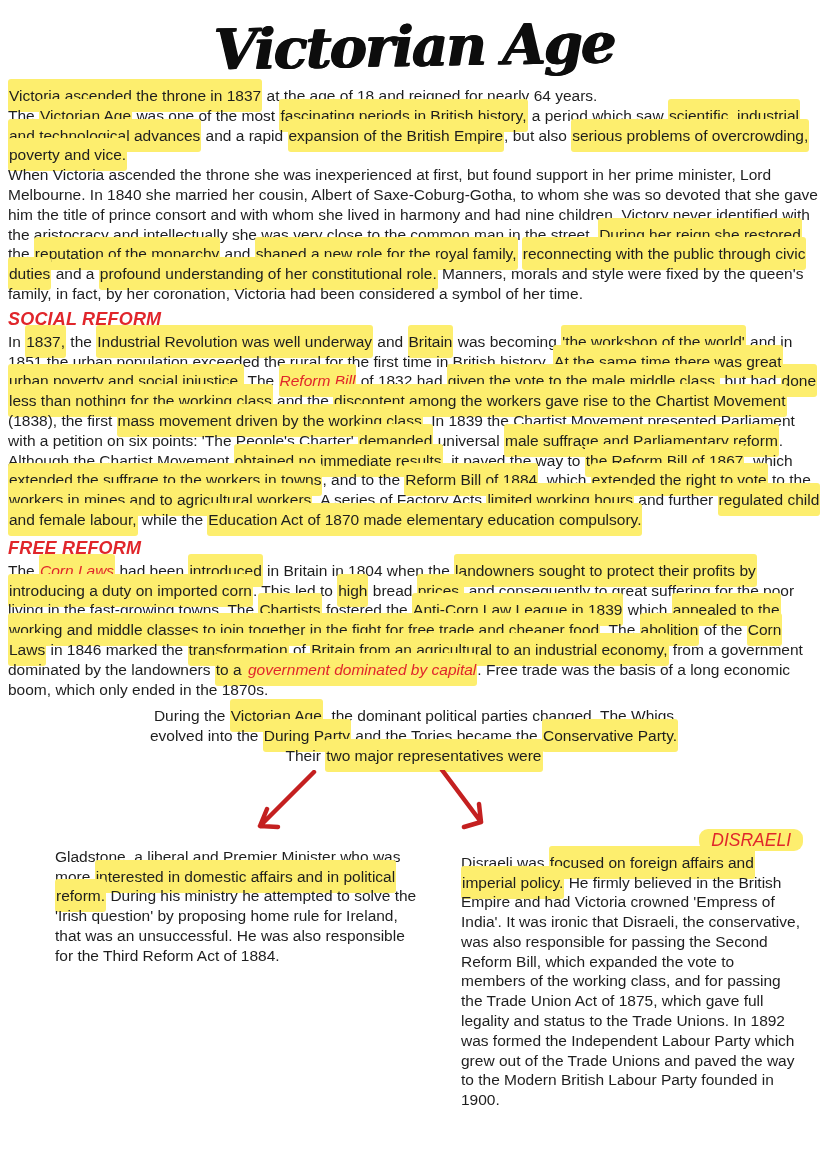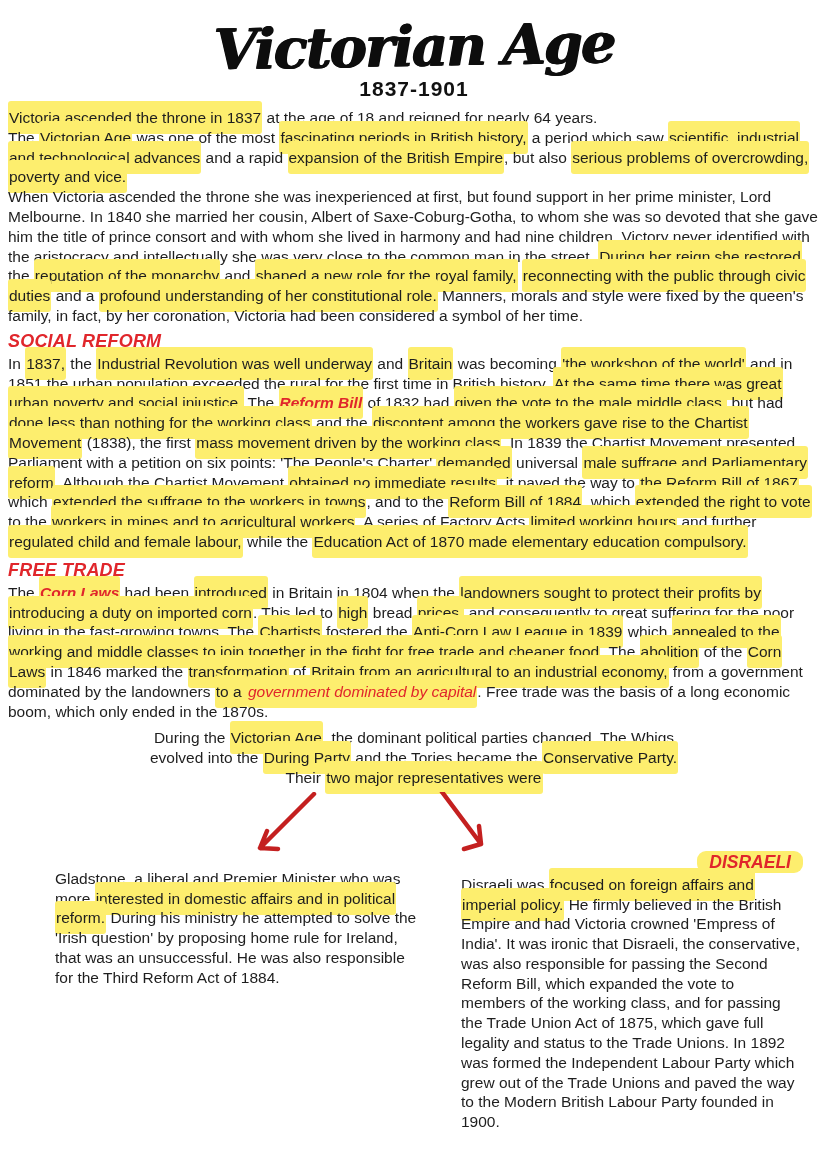"1837-1901" div.years { html: <div>1837-1901</div> -> none }
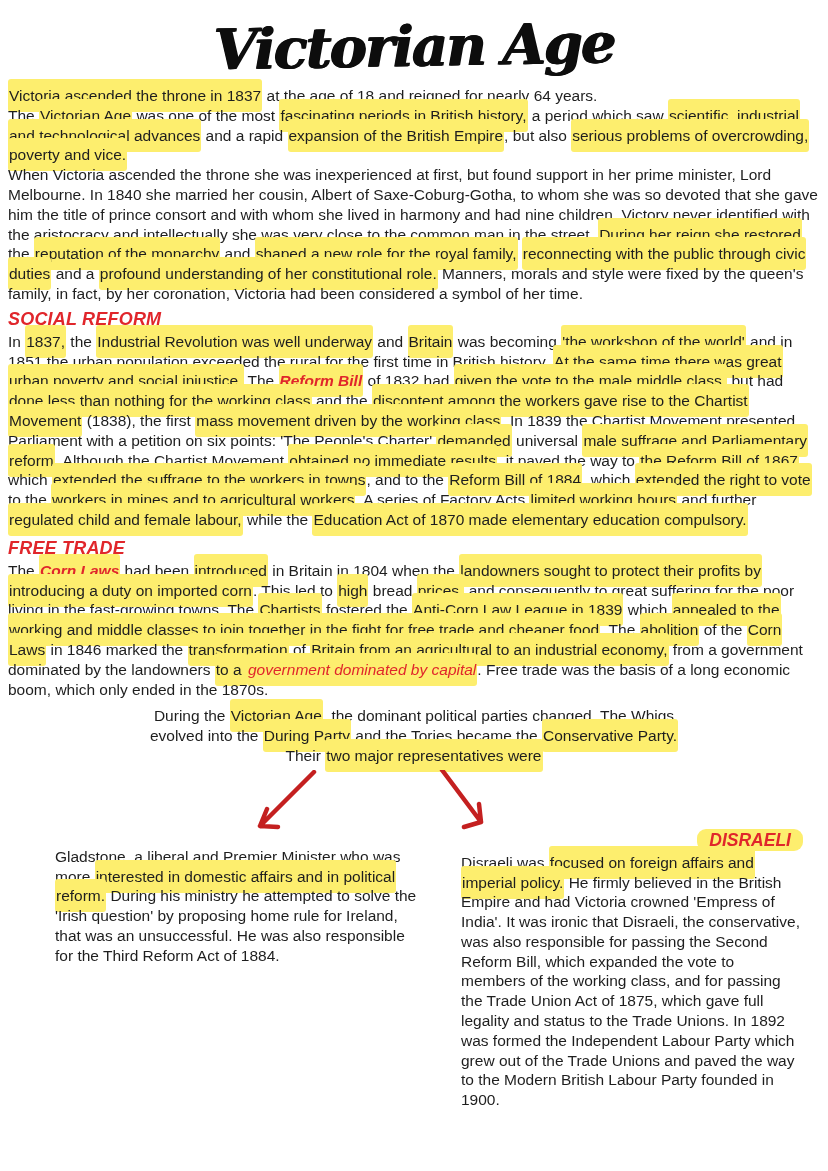"Reform Bill" .red-bi { font-weight: bold -> normal }
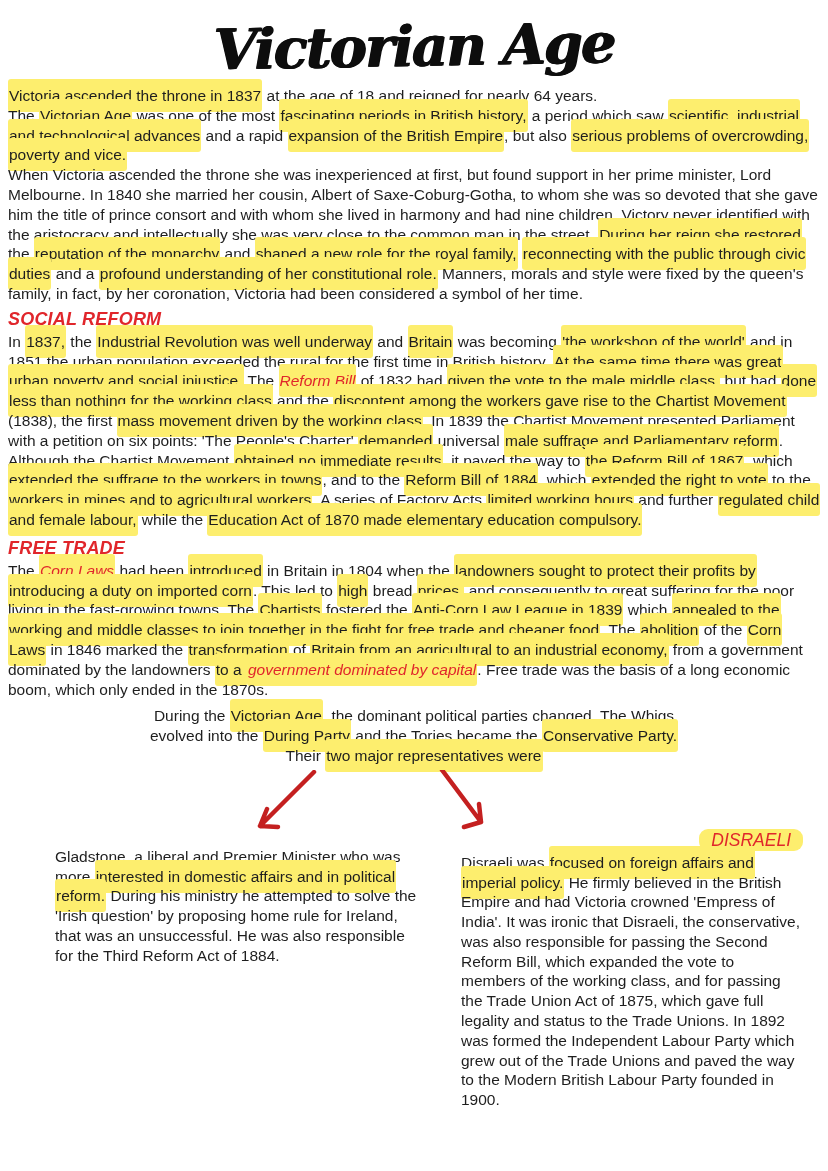"FREE TRADE" h2.sec-head { text: TRADE -> REFORM }
